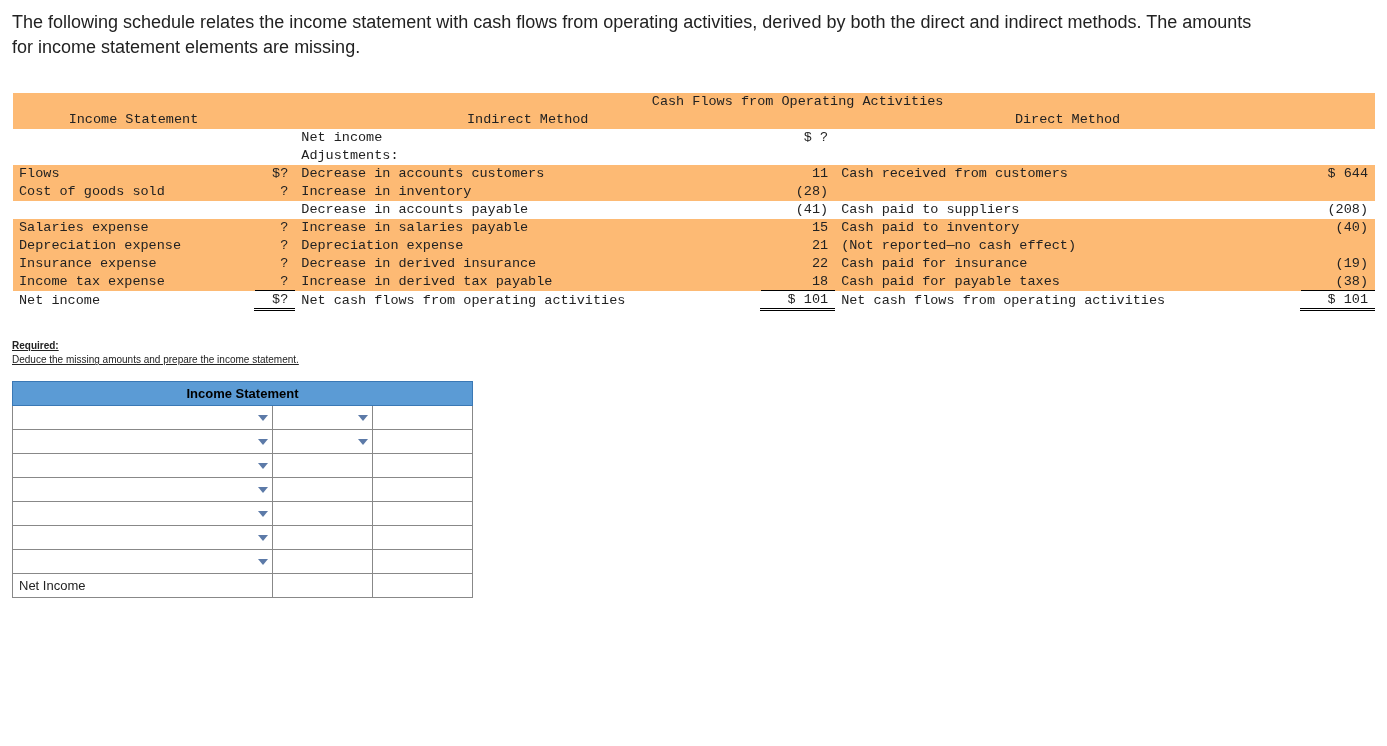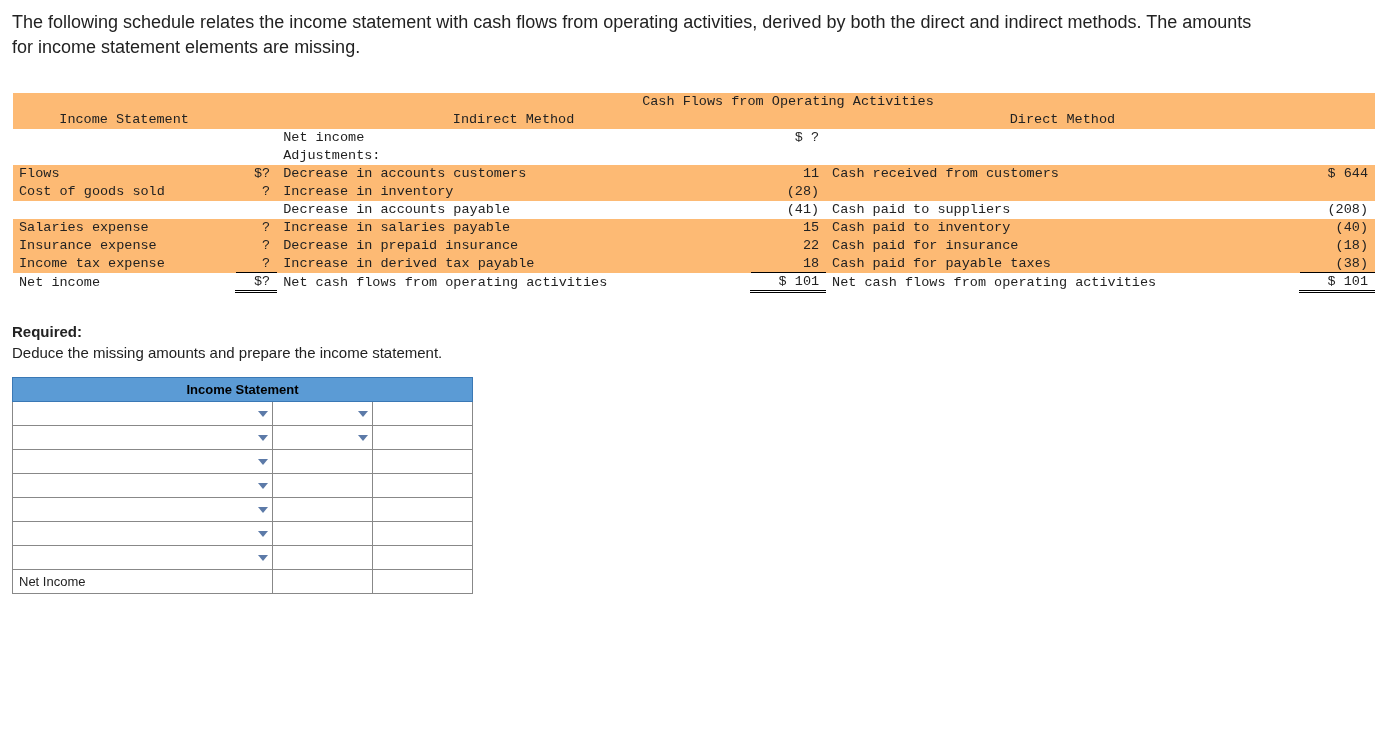"Depreciation expense" tr.band { html: none -> <tr> <td>Depreciation expense</td> <td>?</td> <td>Depreciation expense</td> <td>21</td> <td>(Not reported—no cash effect)</td> <td></td> </tr> }
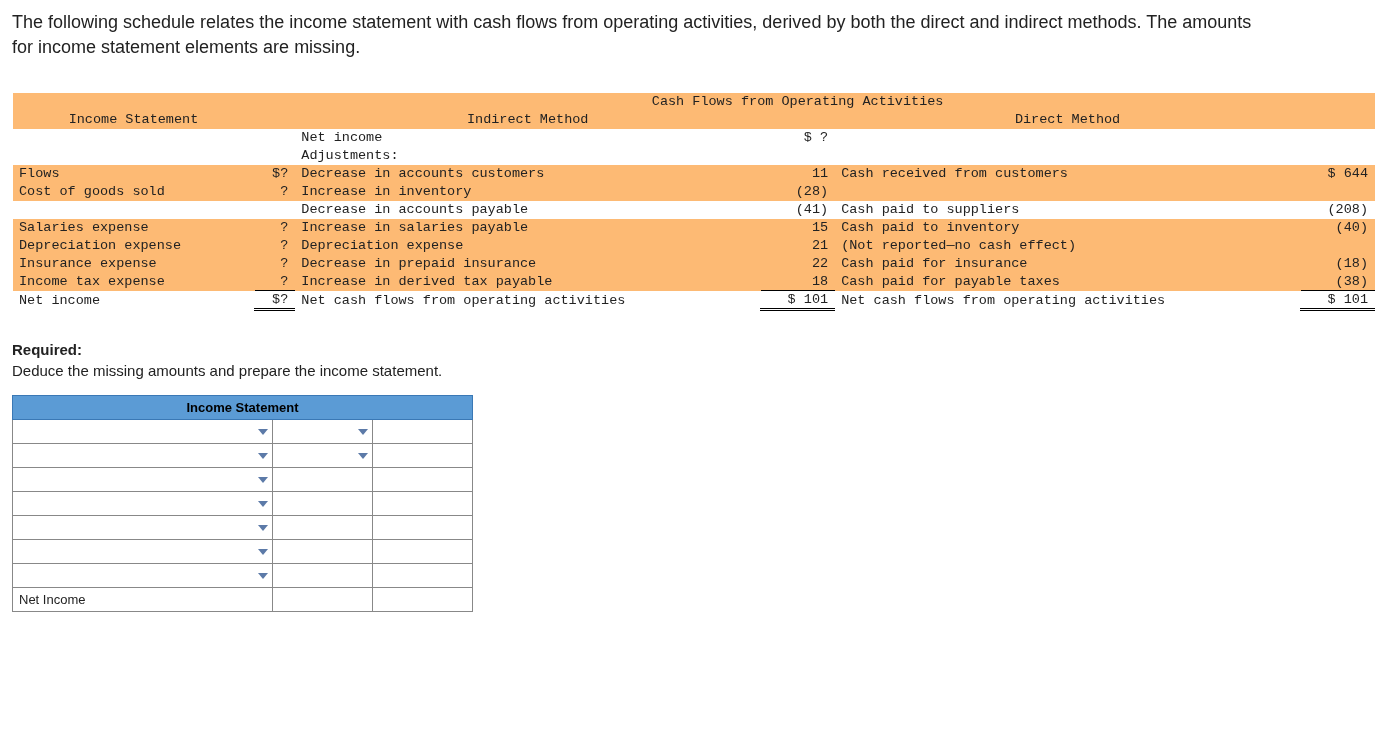"Decrease in prepaid insurance" td { text: prepaid -> derived }
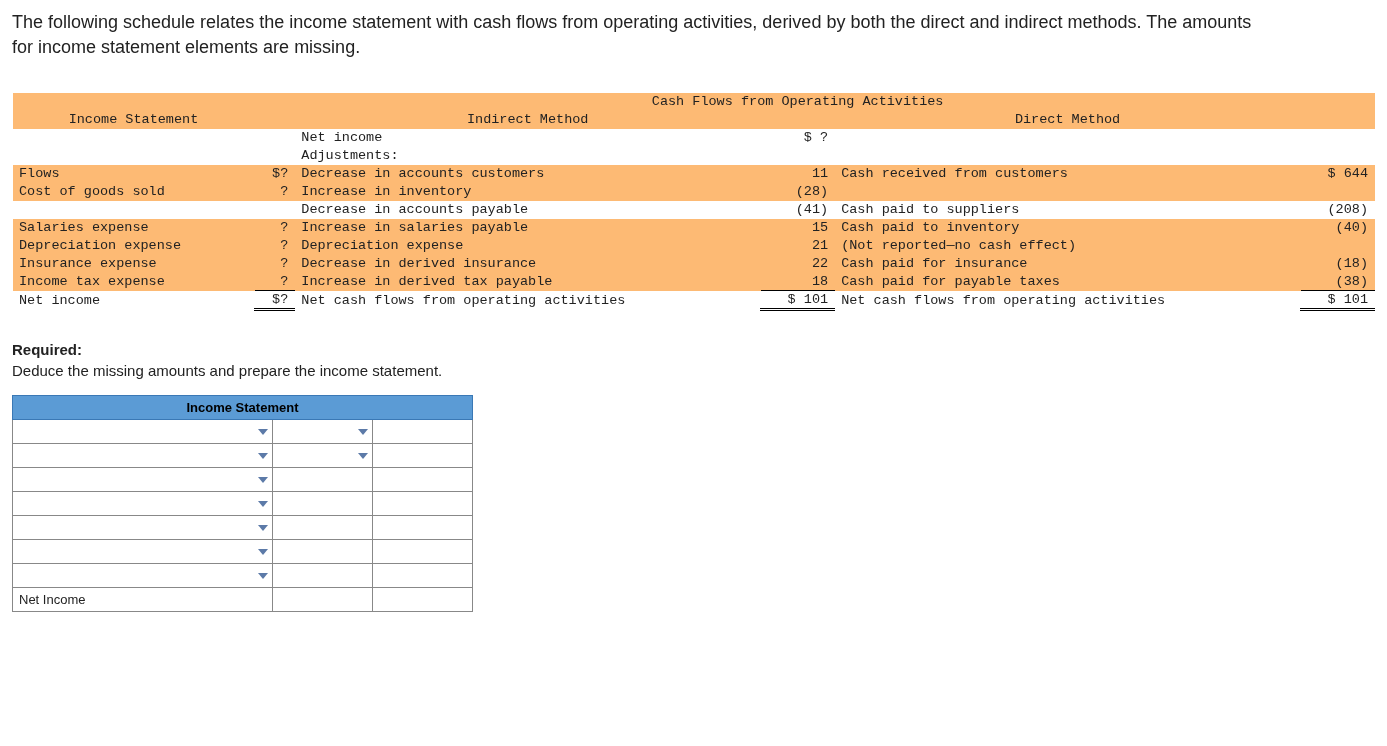"(18)" td.num { text: 18 -> 19 }
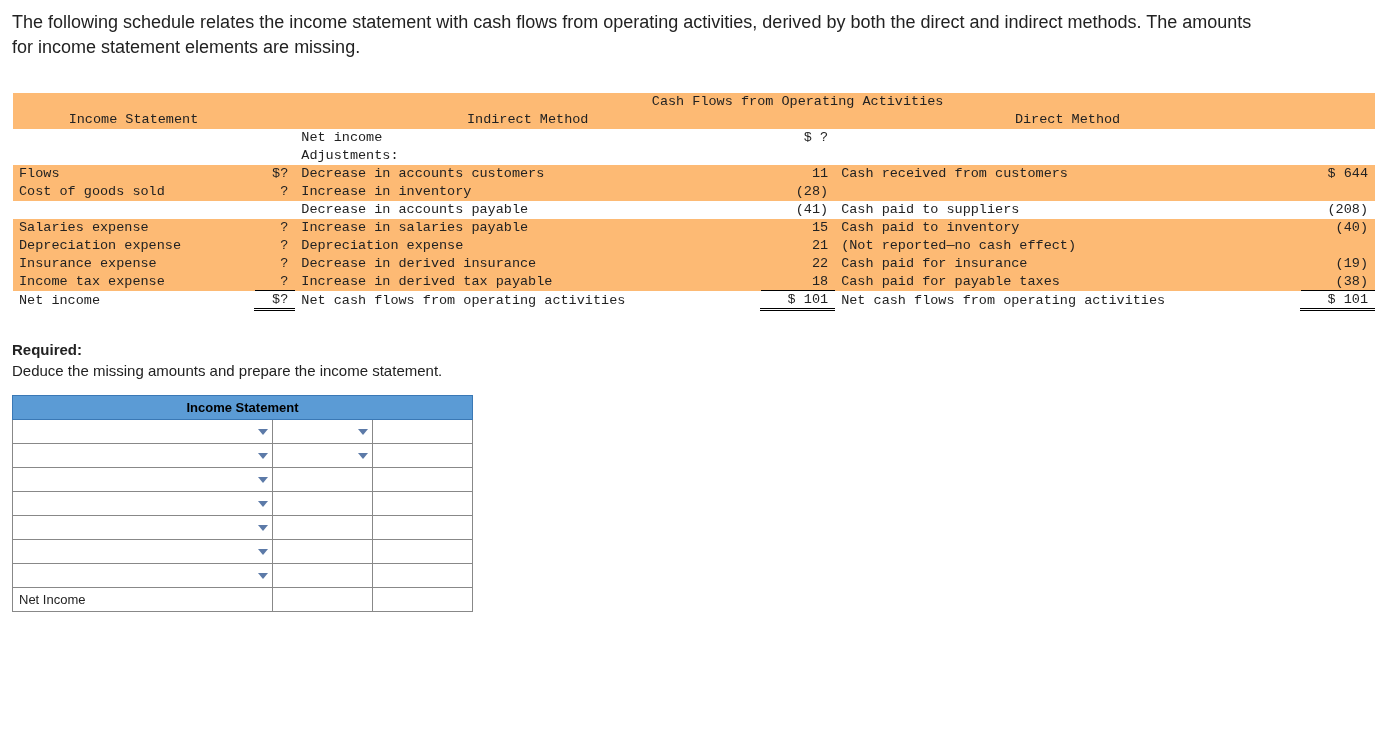"Required:" .required { font-size: 15px -> 10px; text-decoration: none -> underline }
